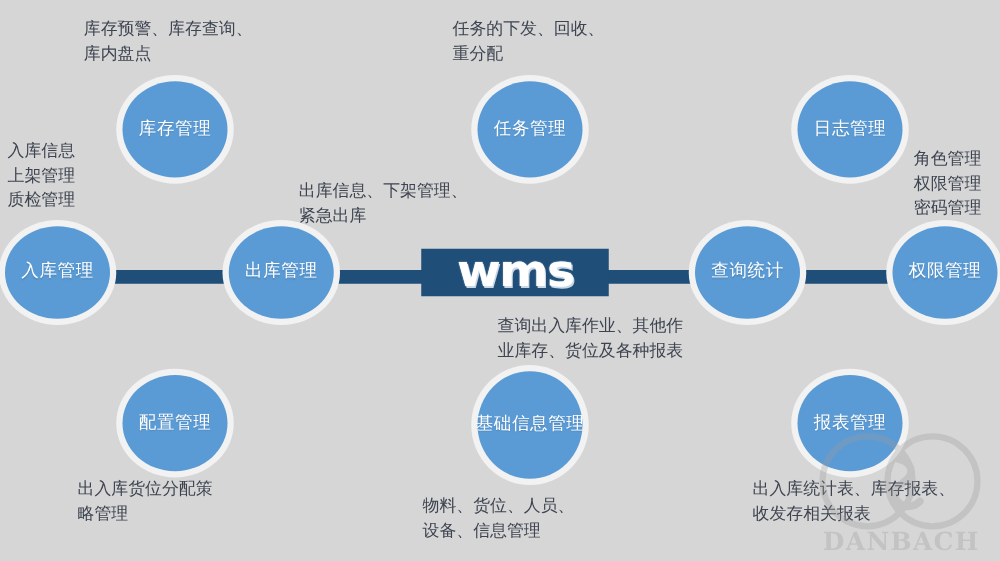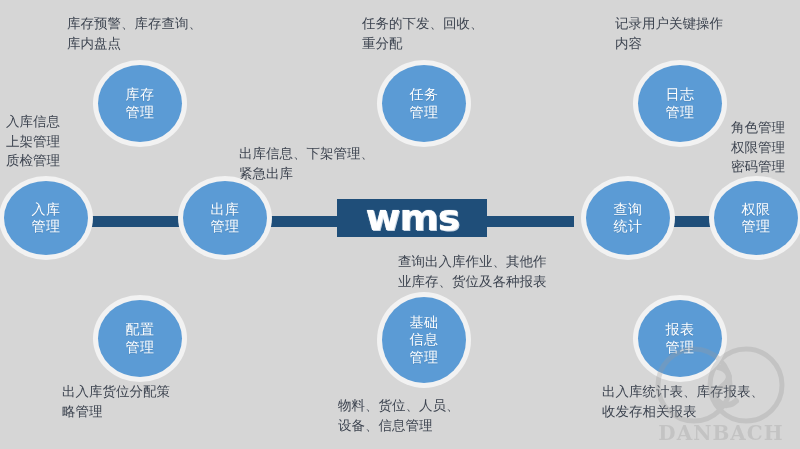"记录用户关键操作" div.caption { html: <div>记录用户关键操作 内容</div> -> none }
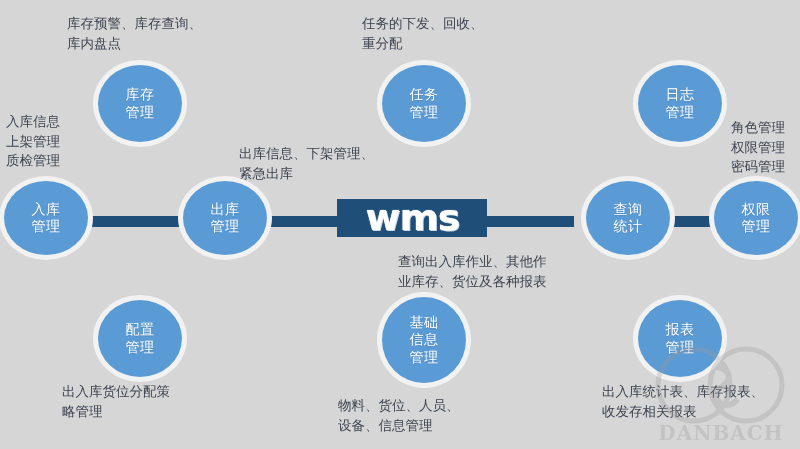"库存" .node { flex-direction: column -> row }
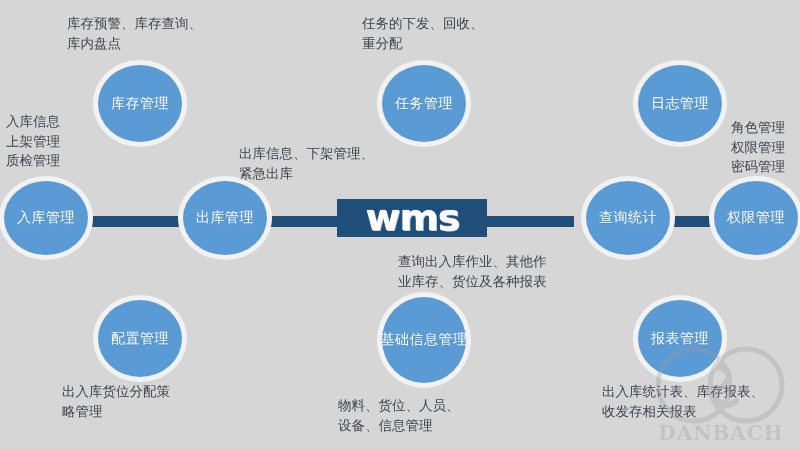"查询" div.node { left: 586px -> 556px }
